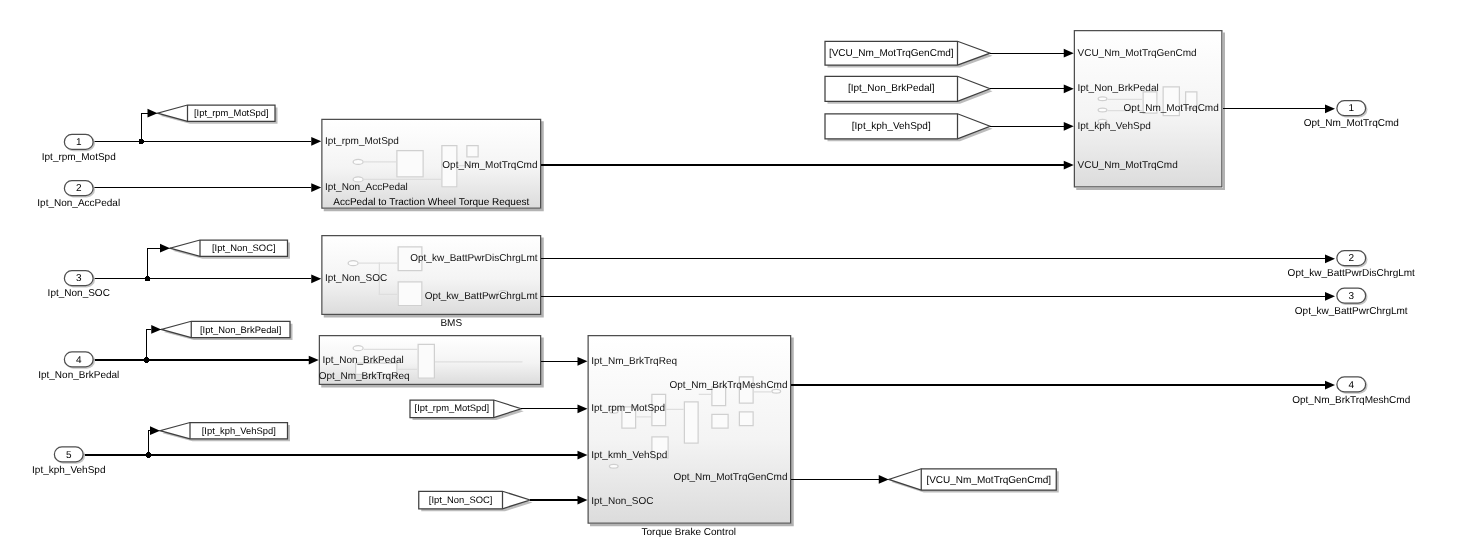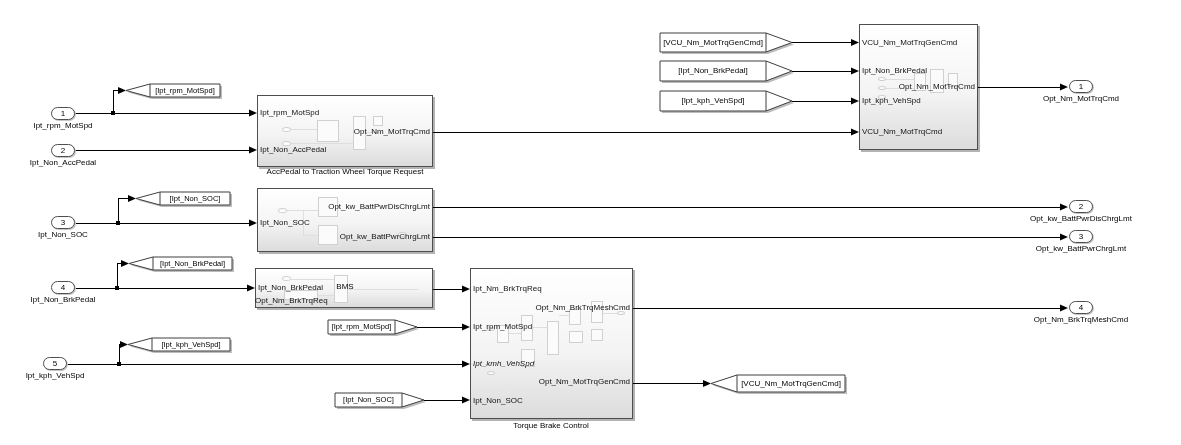"AccPedal to Traction Wheel Torque" div.block-caption { top: 167px -> 157px }
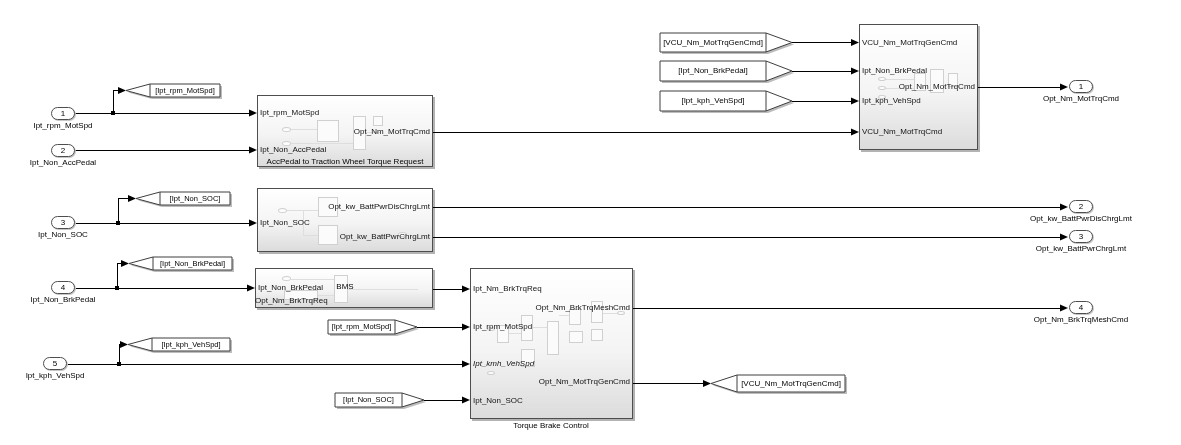"BMS" div.block-caption { left: 245px -> 261px; margin-top: 28px -> none }
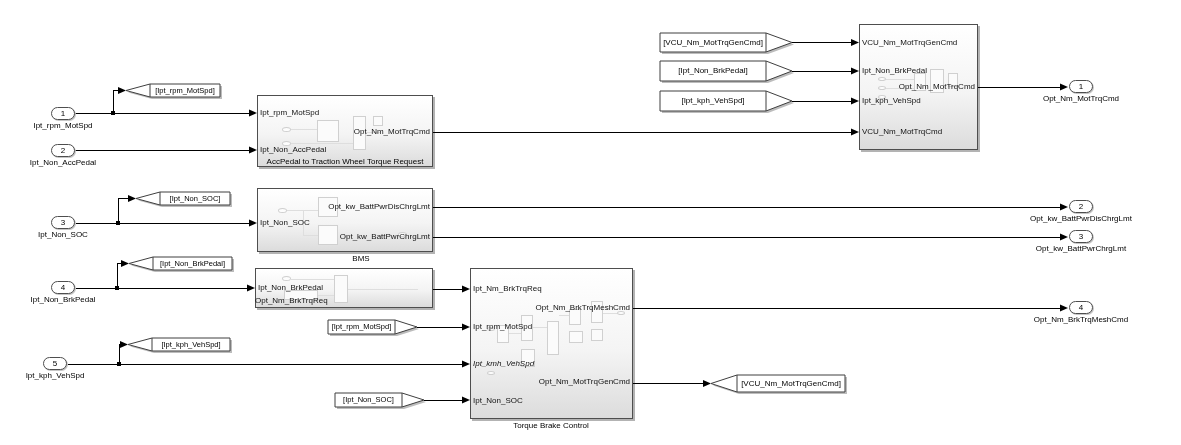"Ipt_kmh_VehSpd" div.pin-label { font-style: italic -> none }
